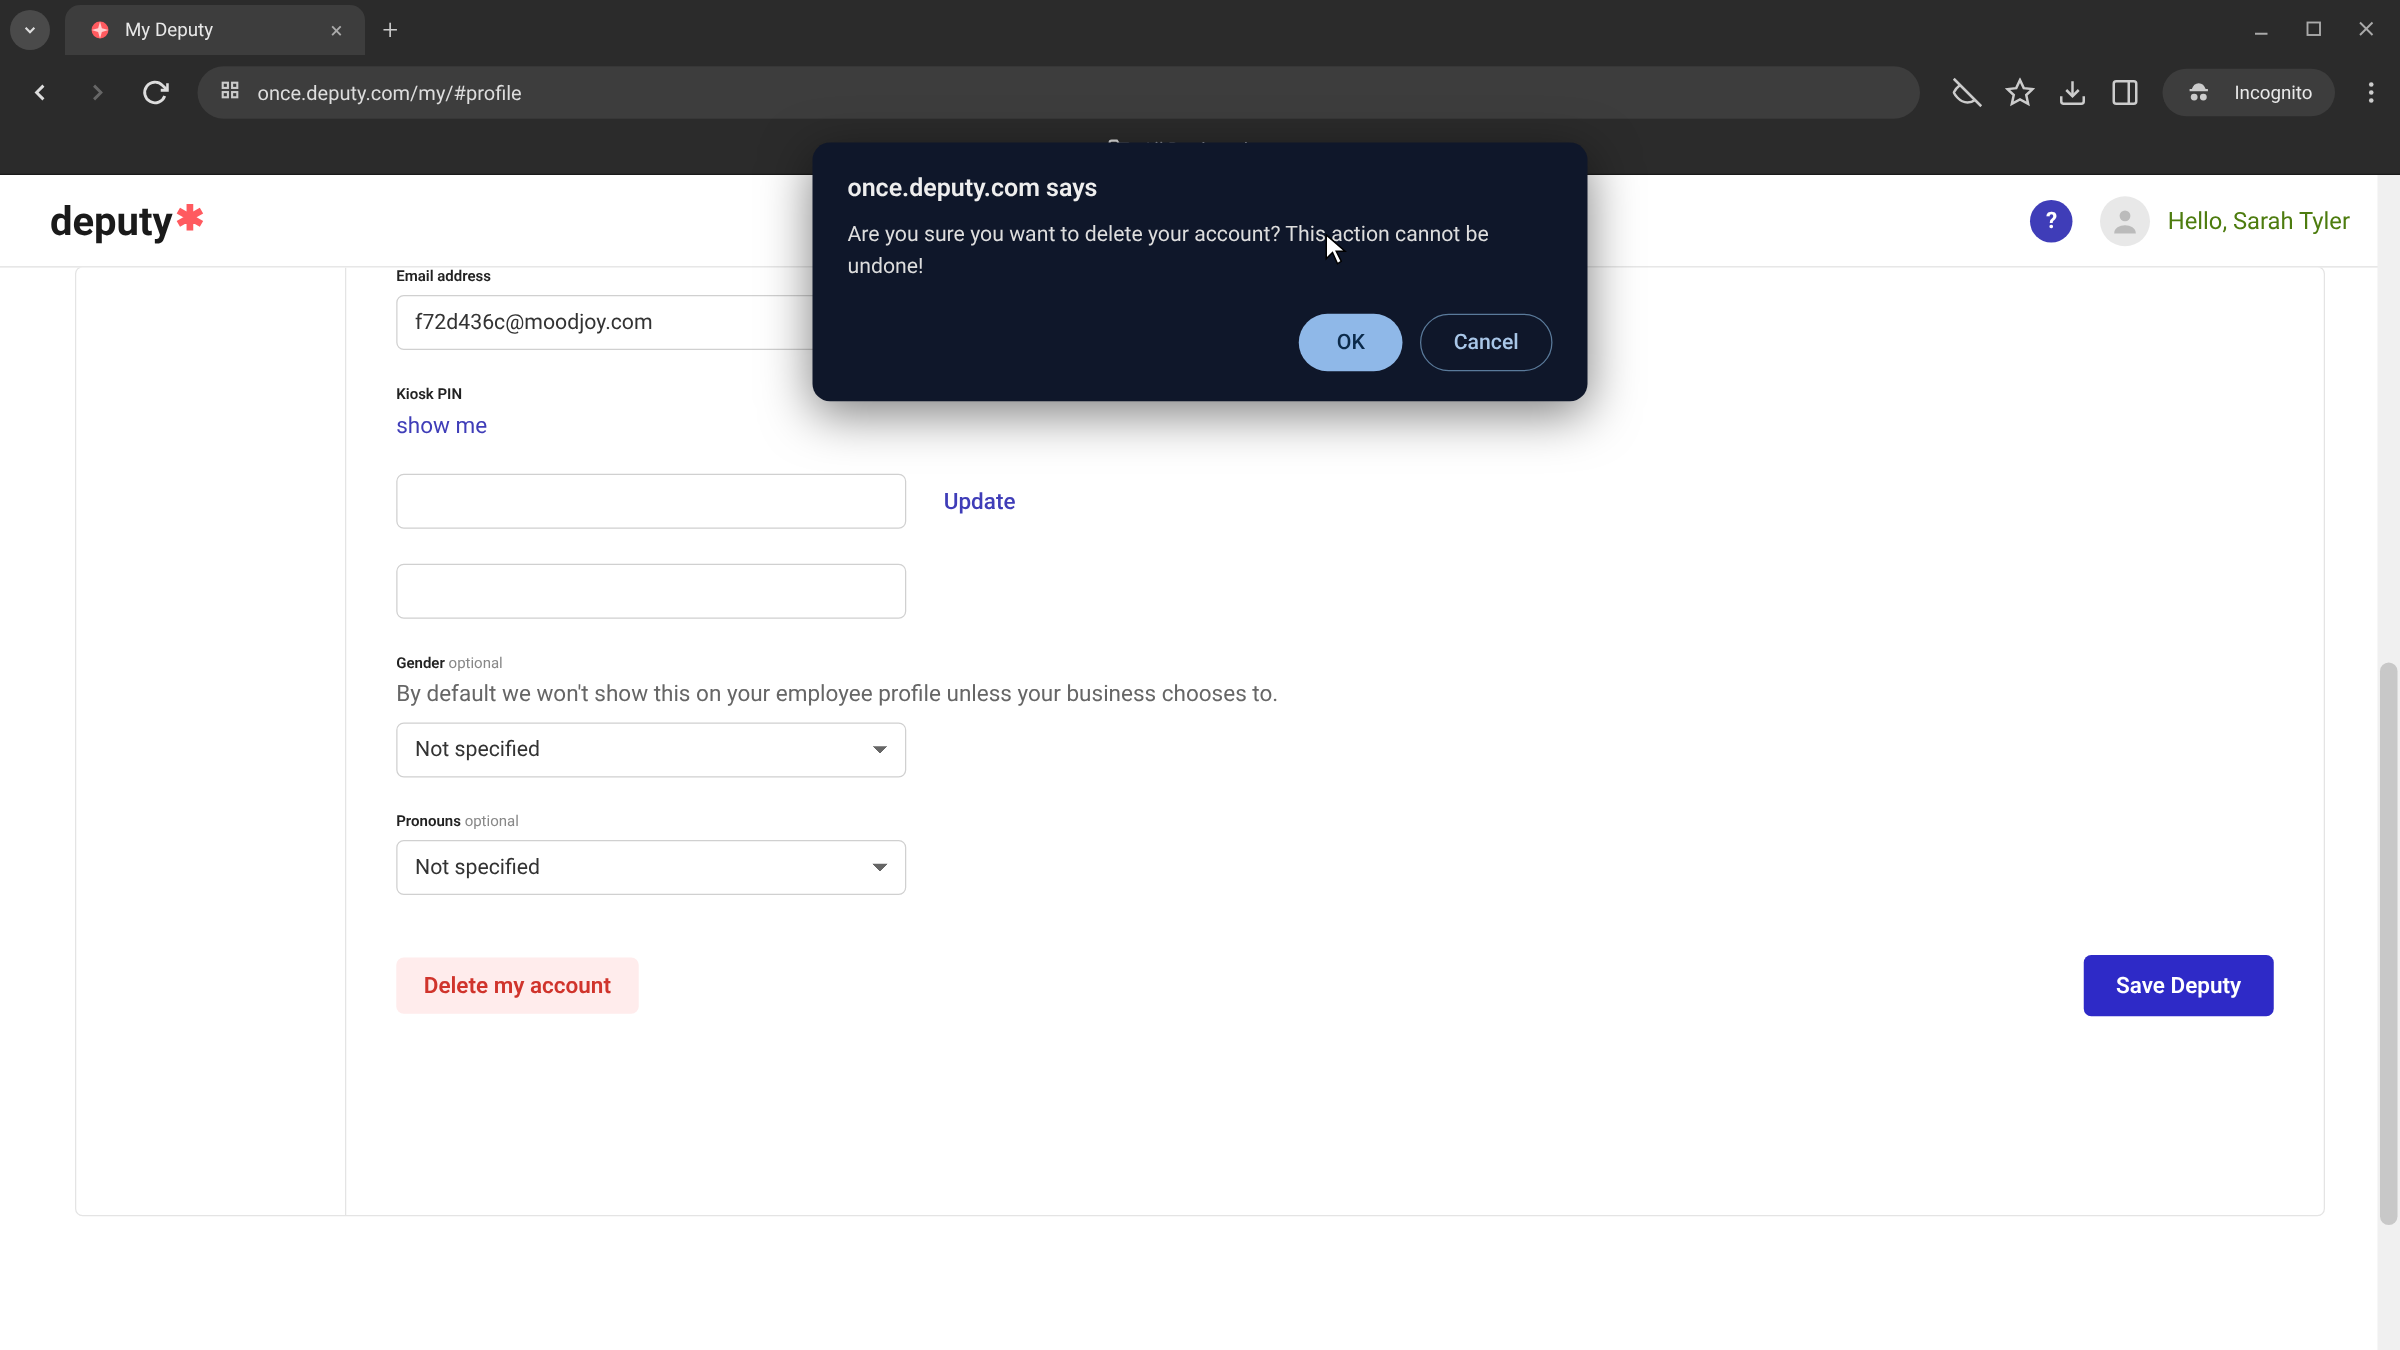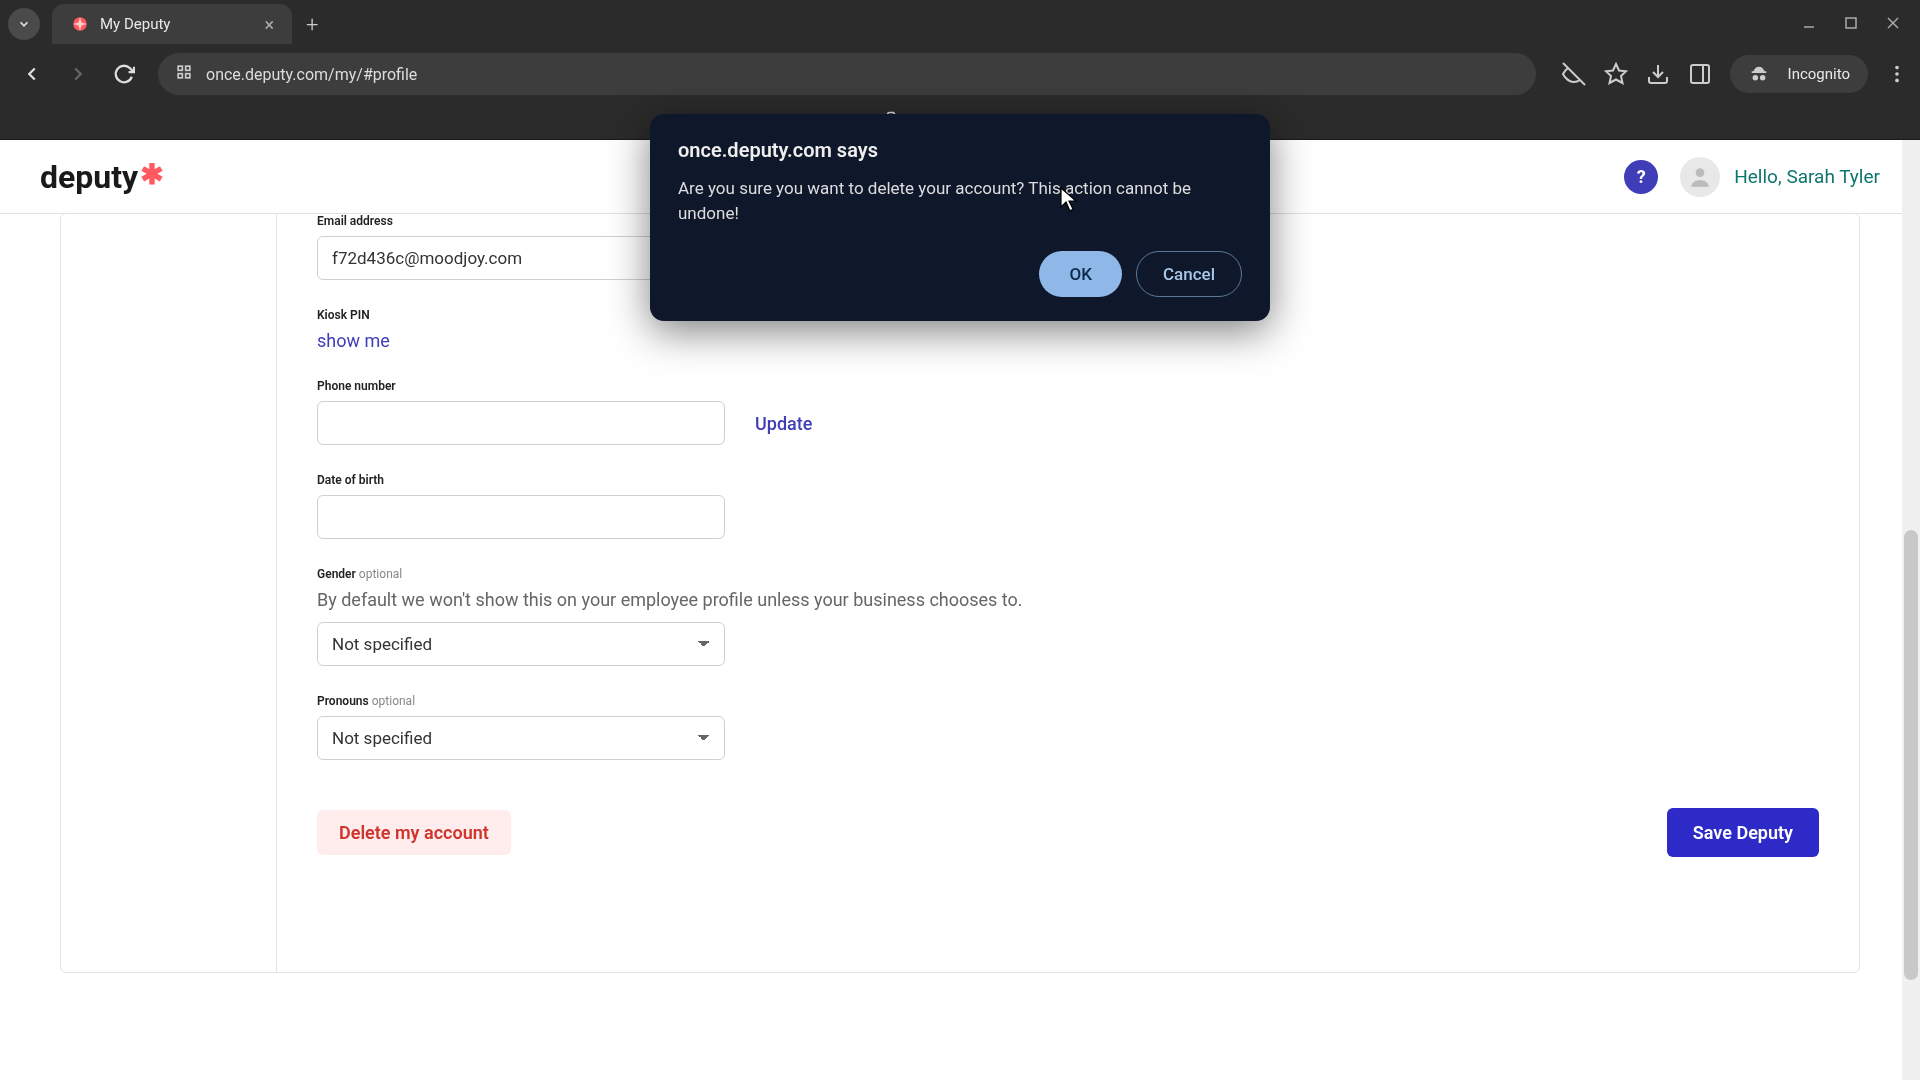"Hello, Sarah Tyler" .greeting { color: #0f766e -> #4d7c0f }
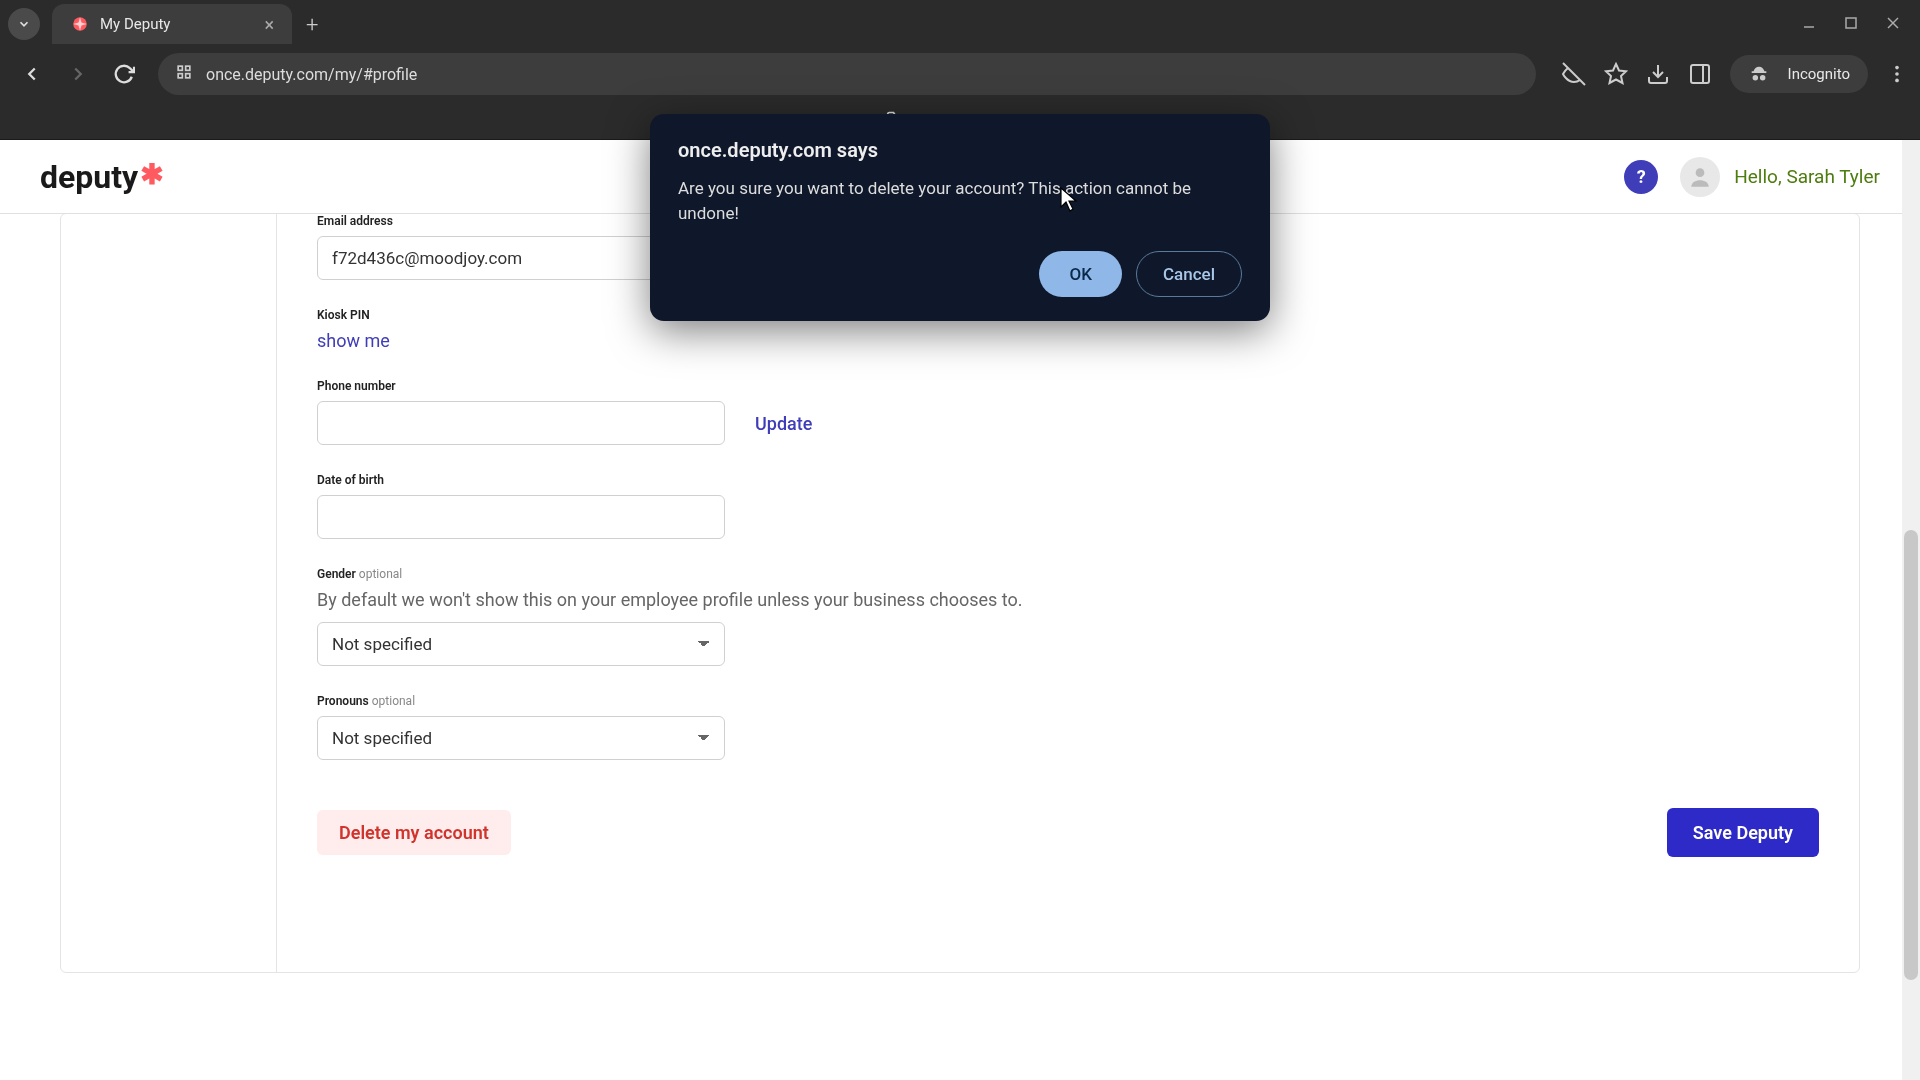"Phone number" span.field-label { html: <span>Phone number</span> -> none }
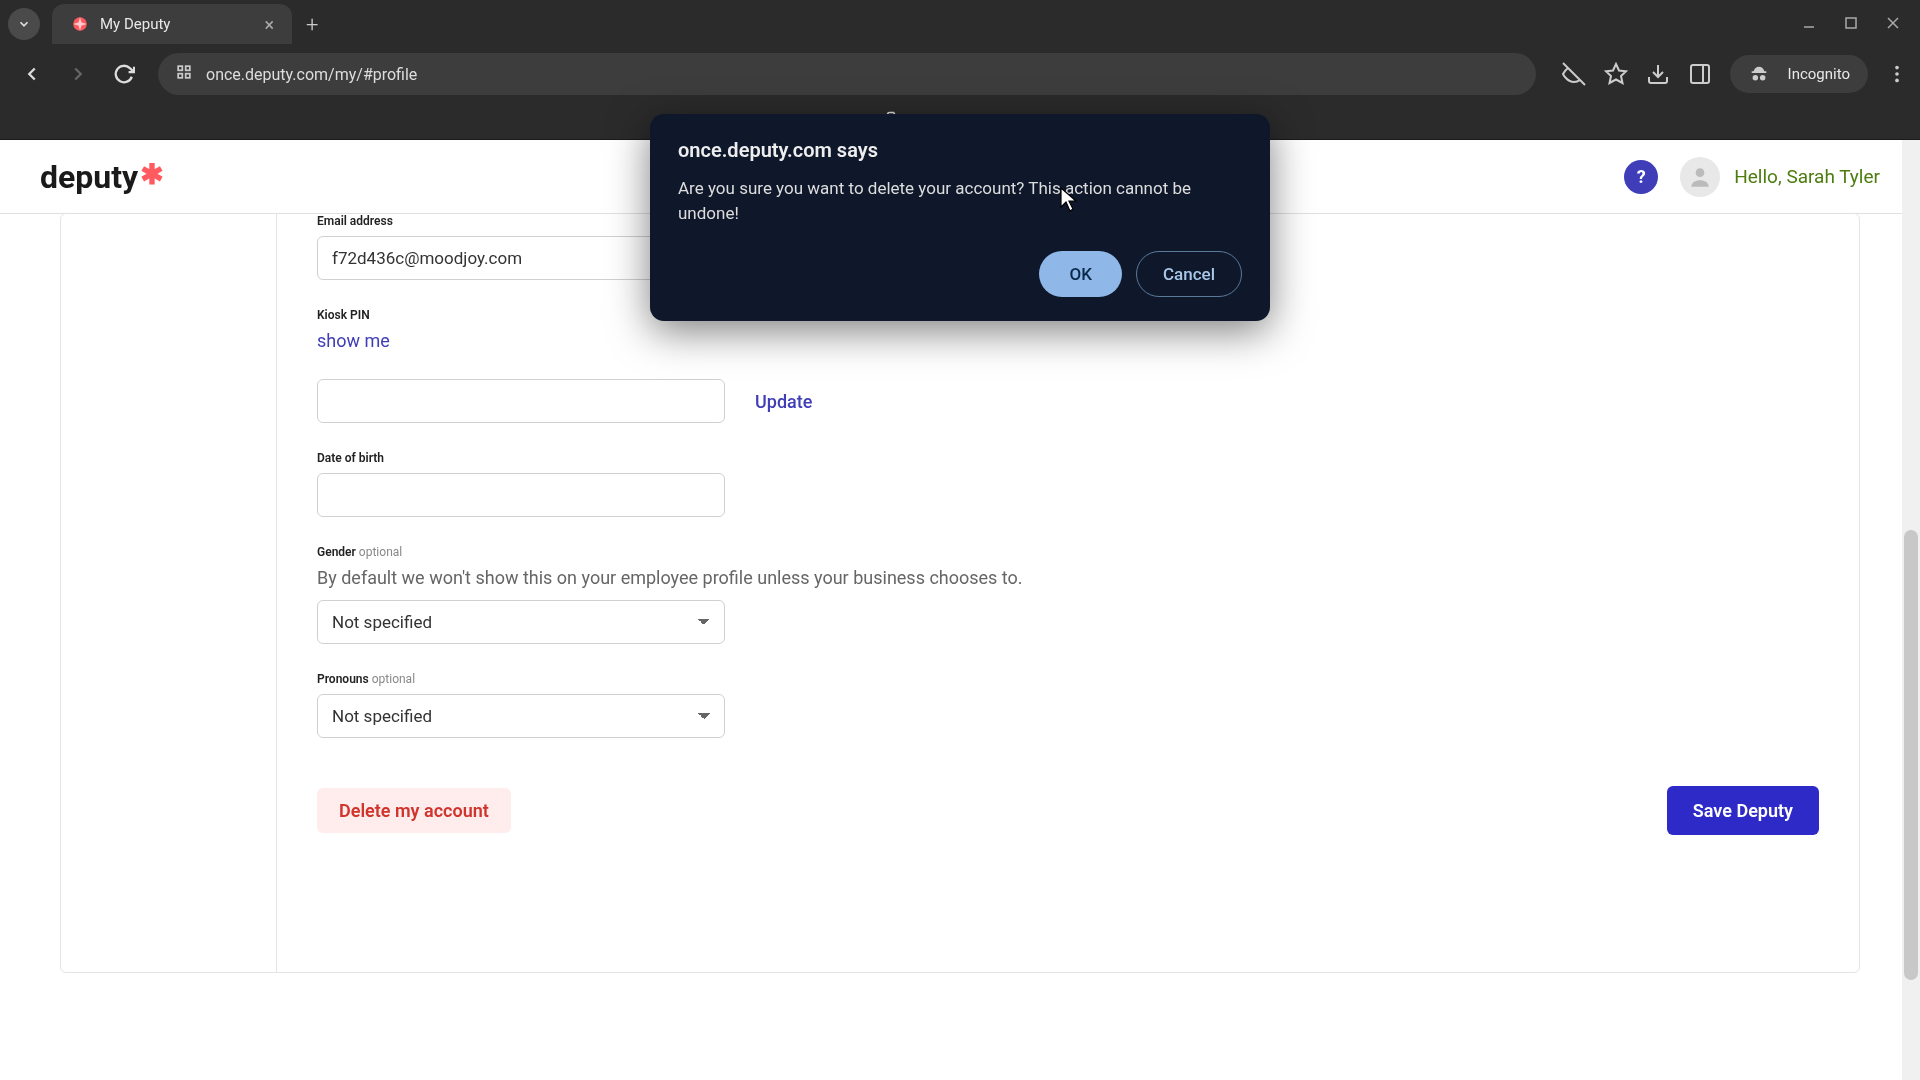"Date of birth" span.field-label { html: <span>Date of birth</span> -> none }
